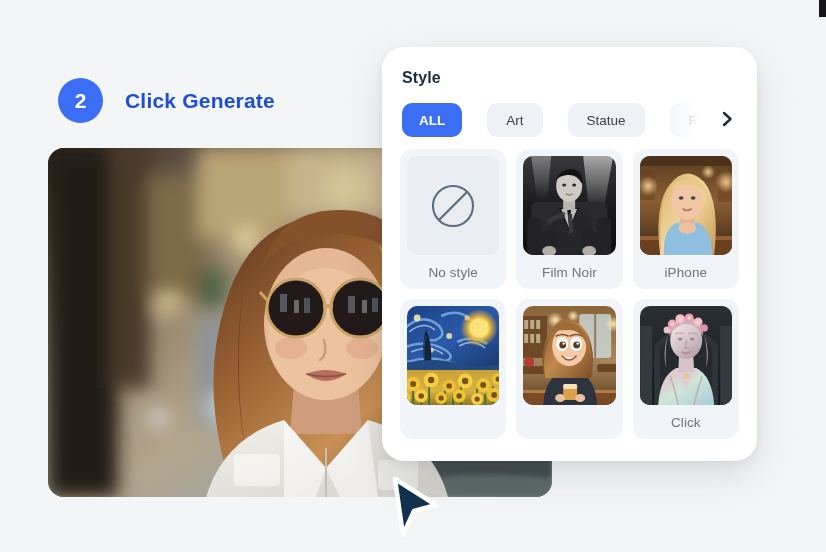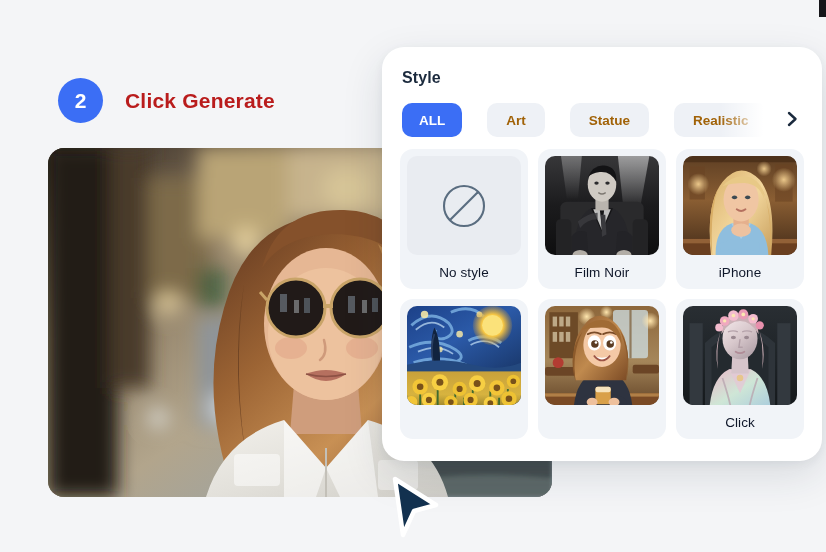"Style" .style-panel { width: 440px -> 375px }
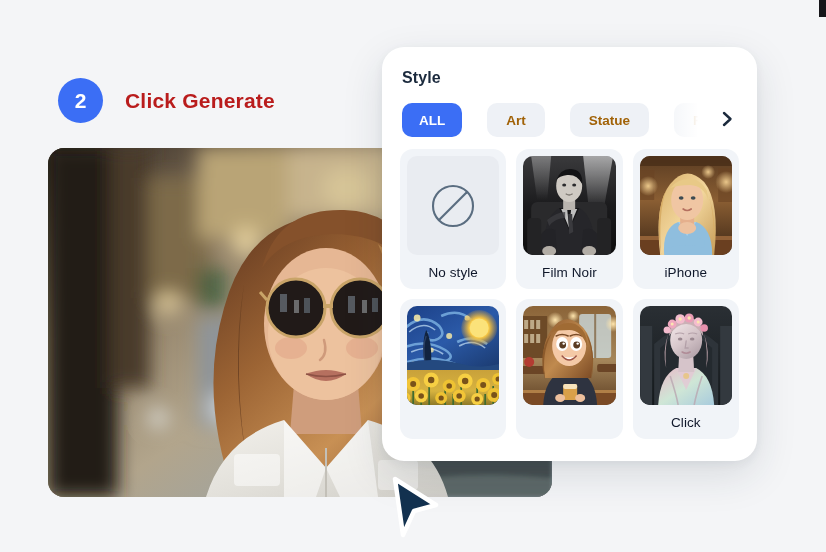"Click Generate" .step-title { color: #b91c1c -> #1d4ed8 }
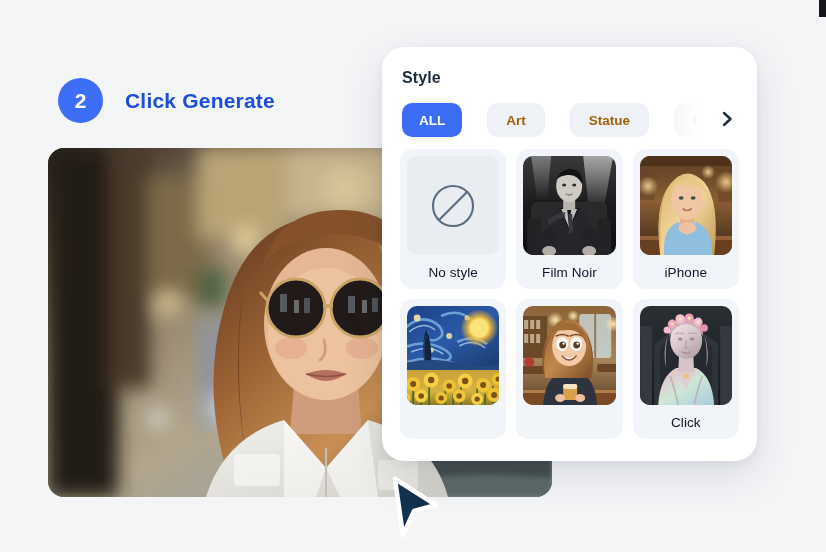"Art" .pill { color: #a16207 -> #404040; font-weight: 700 -> 400 }
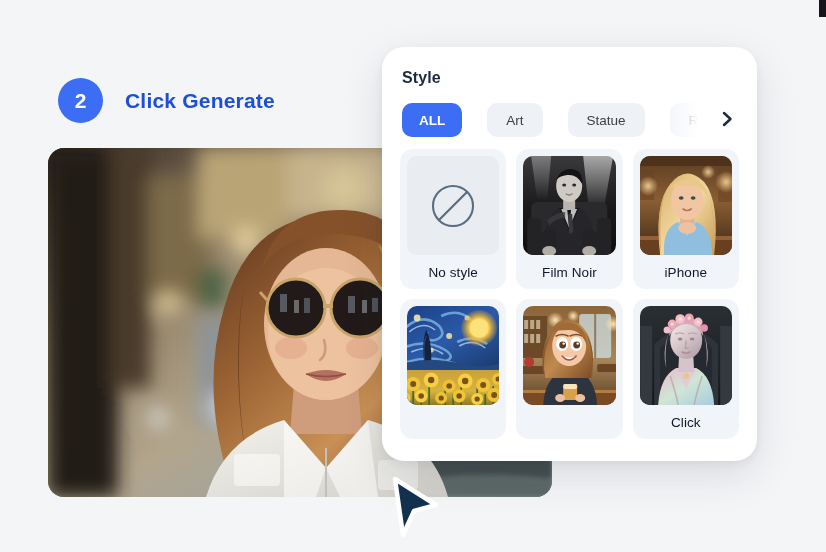"No style" .style-label { color: #0f172a -> #737373 }
